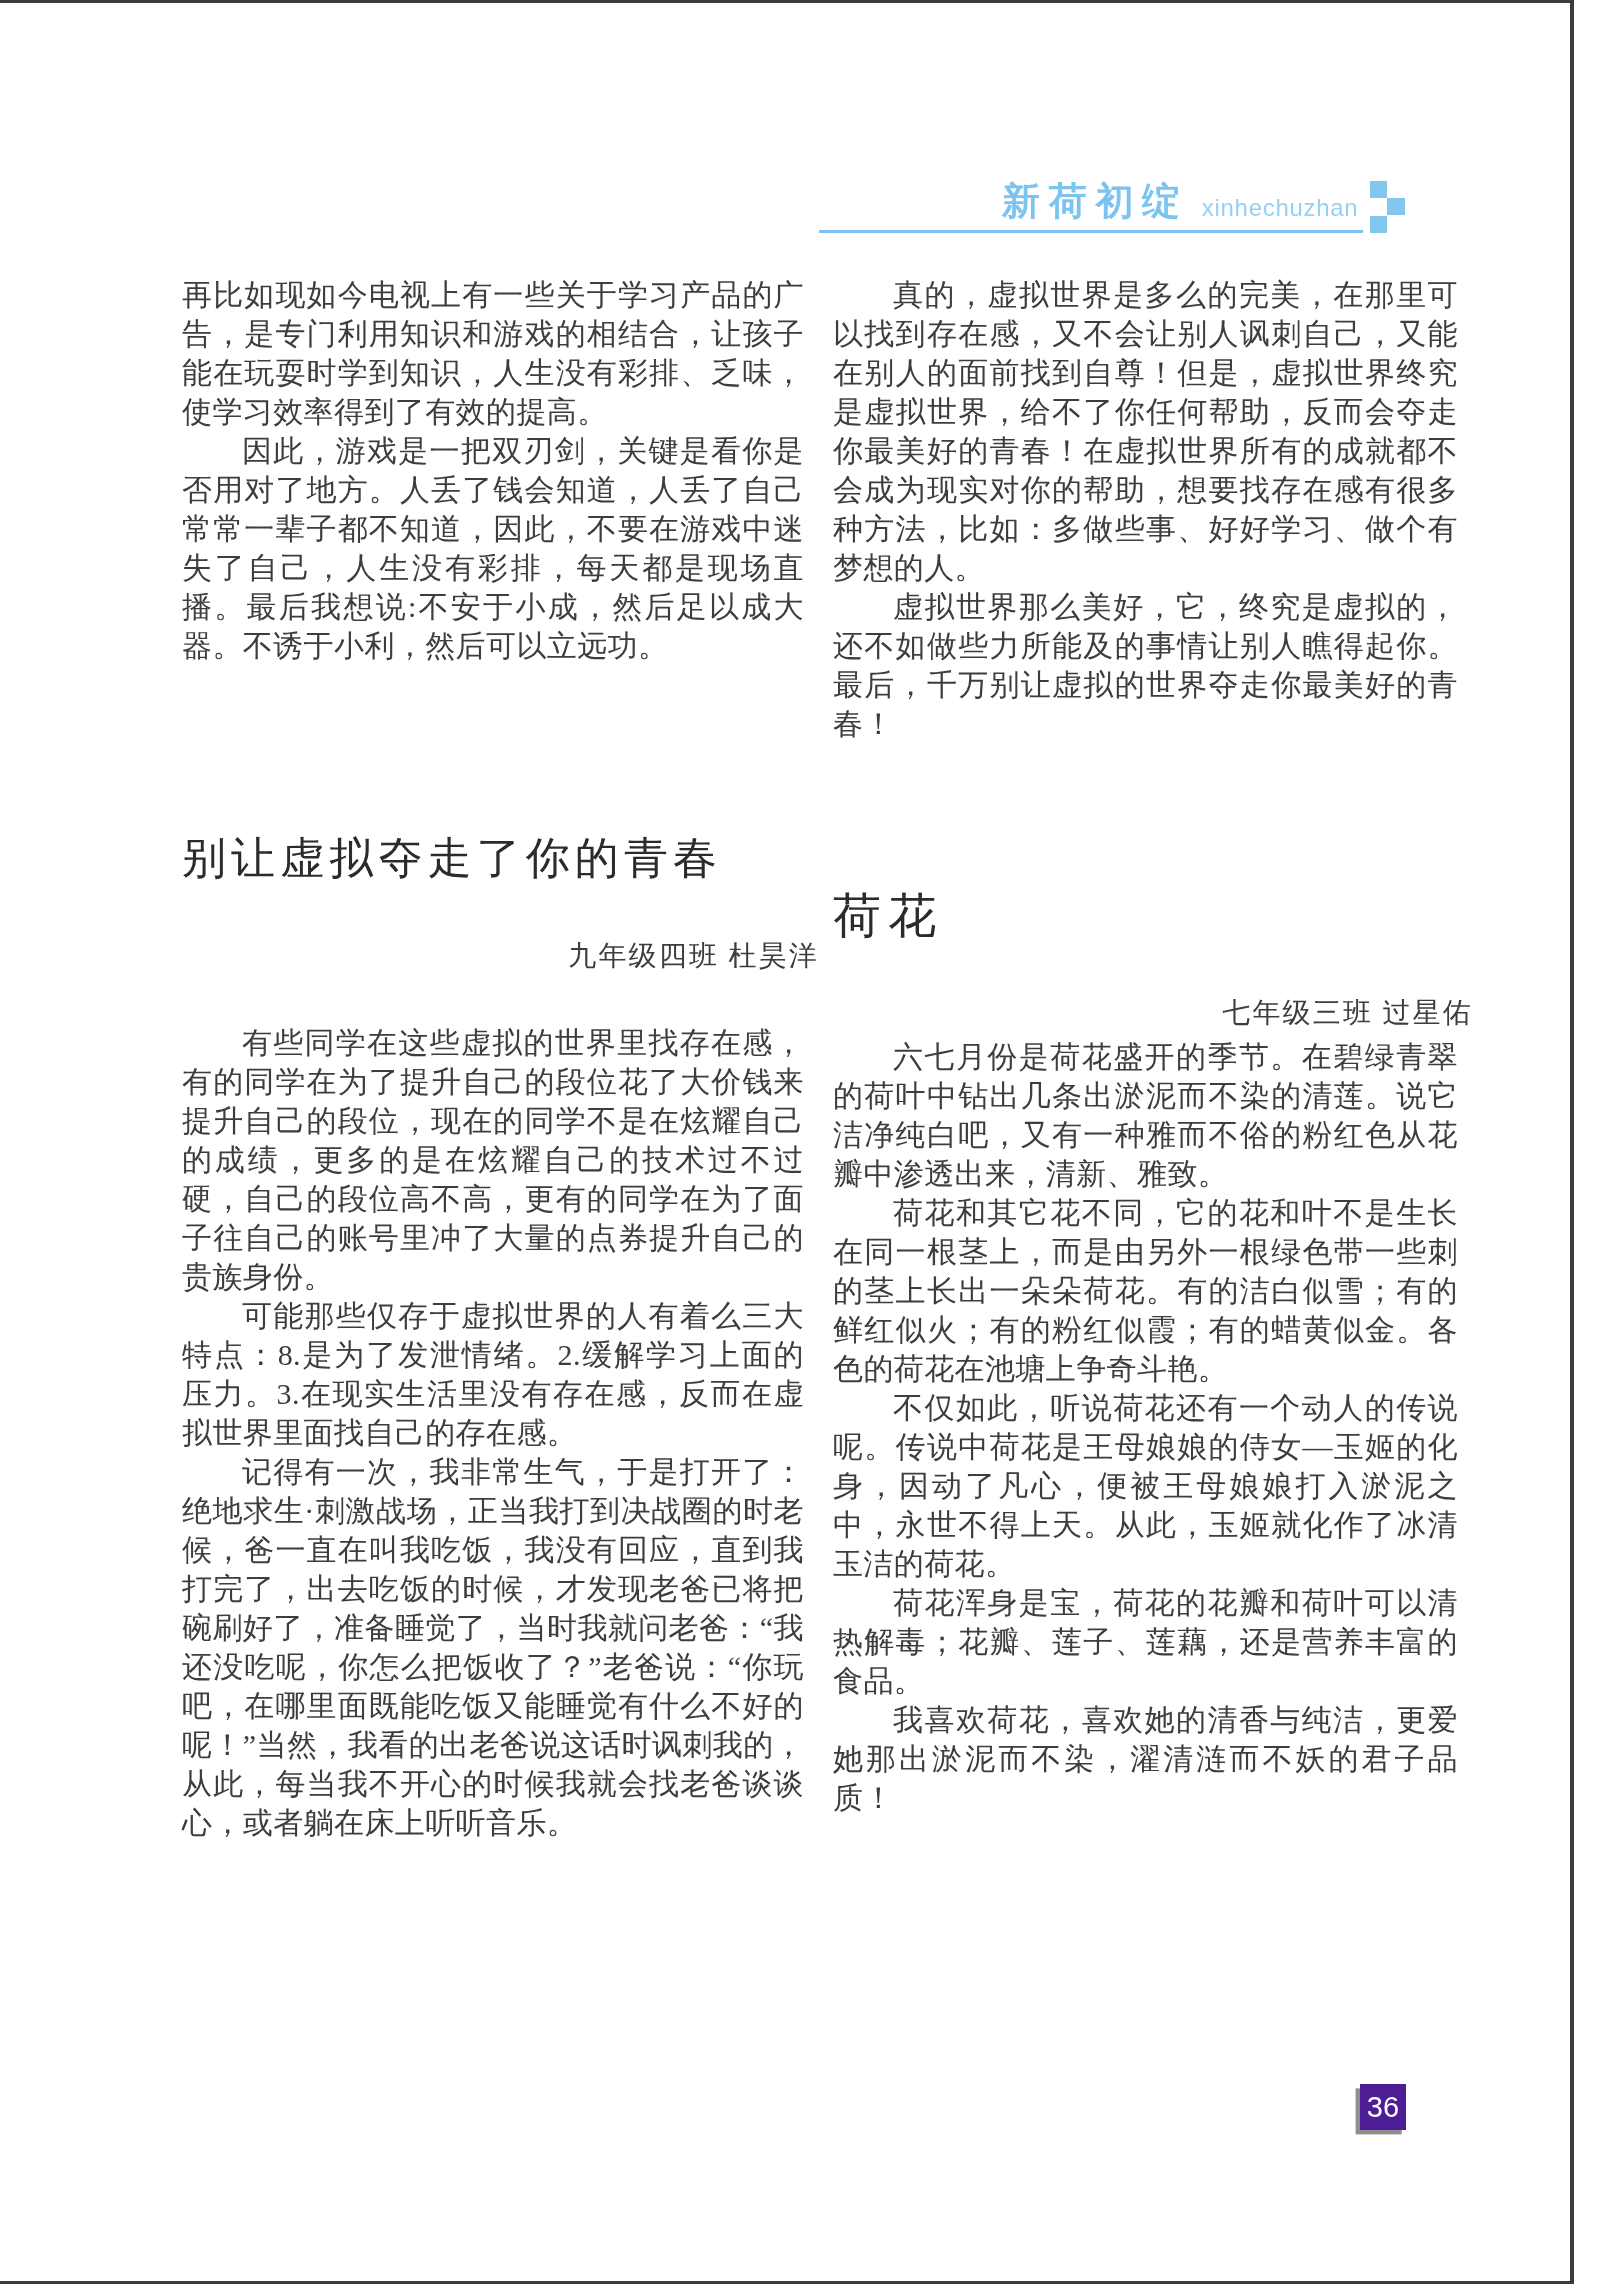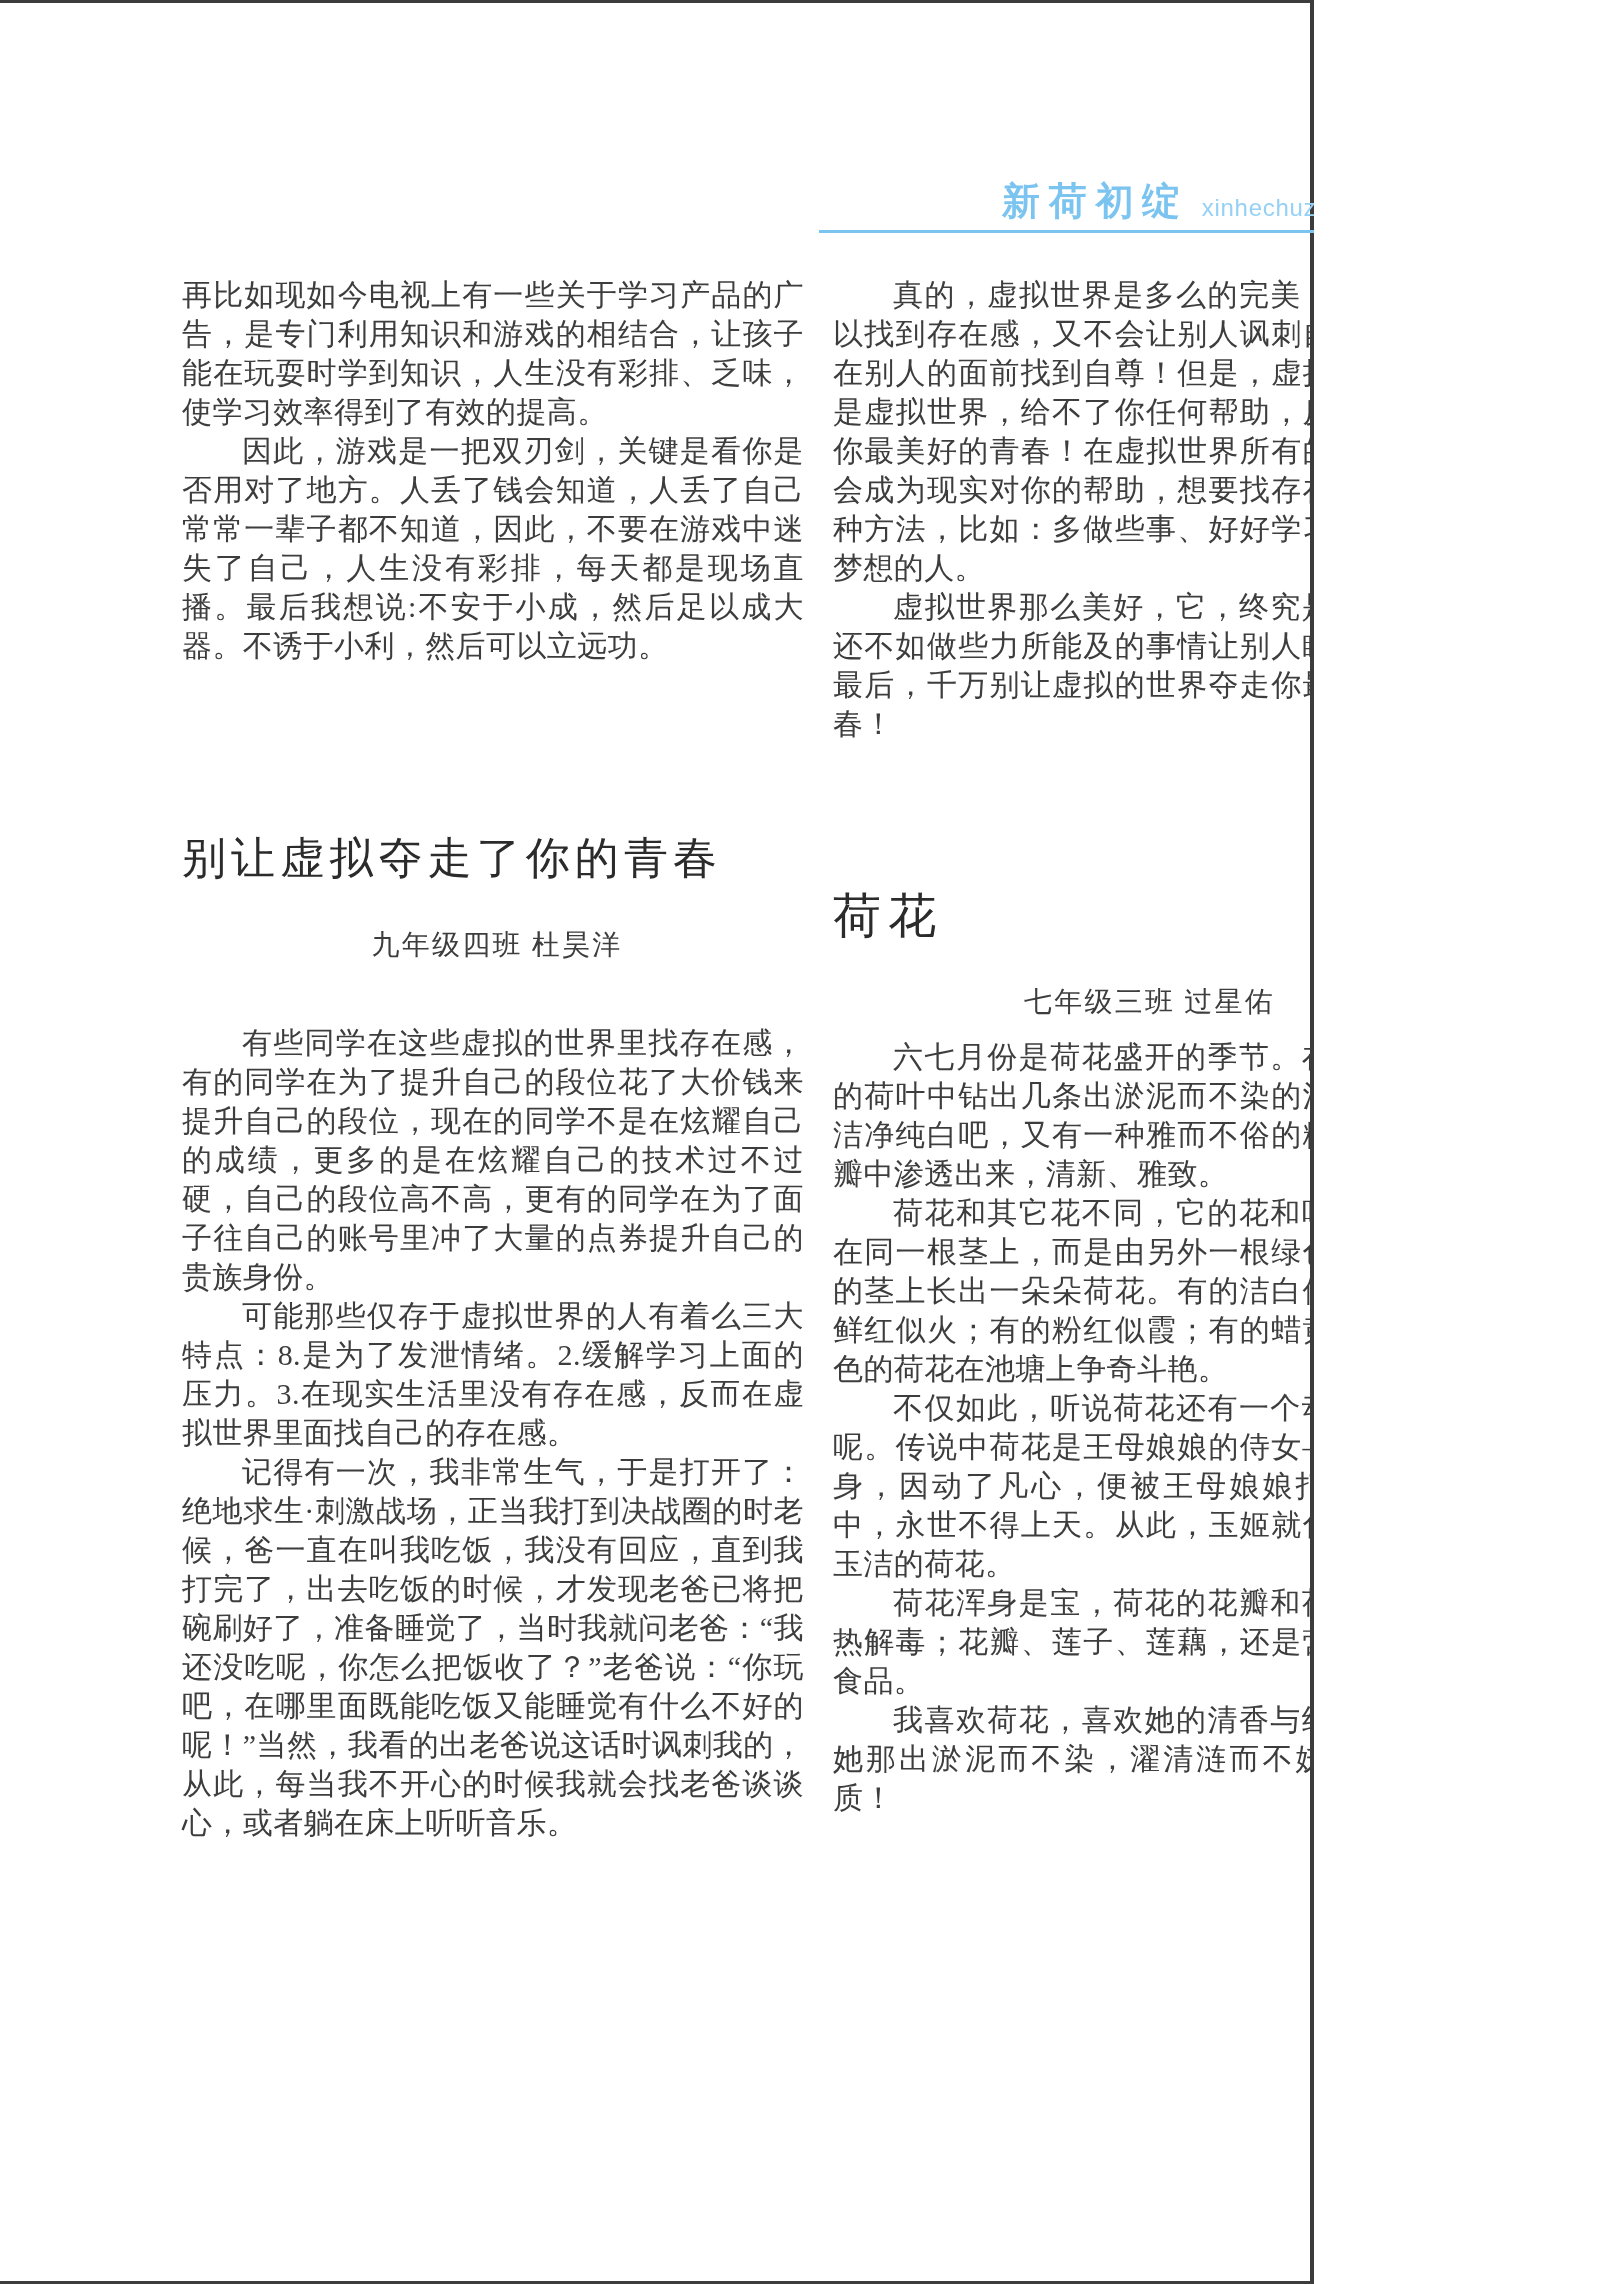"新荷初绽" .page { width: 1314px -> 1574px }
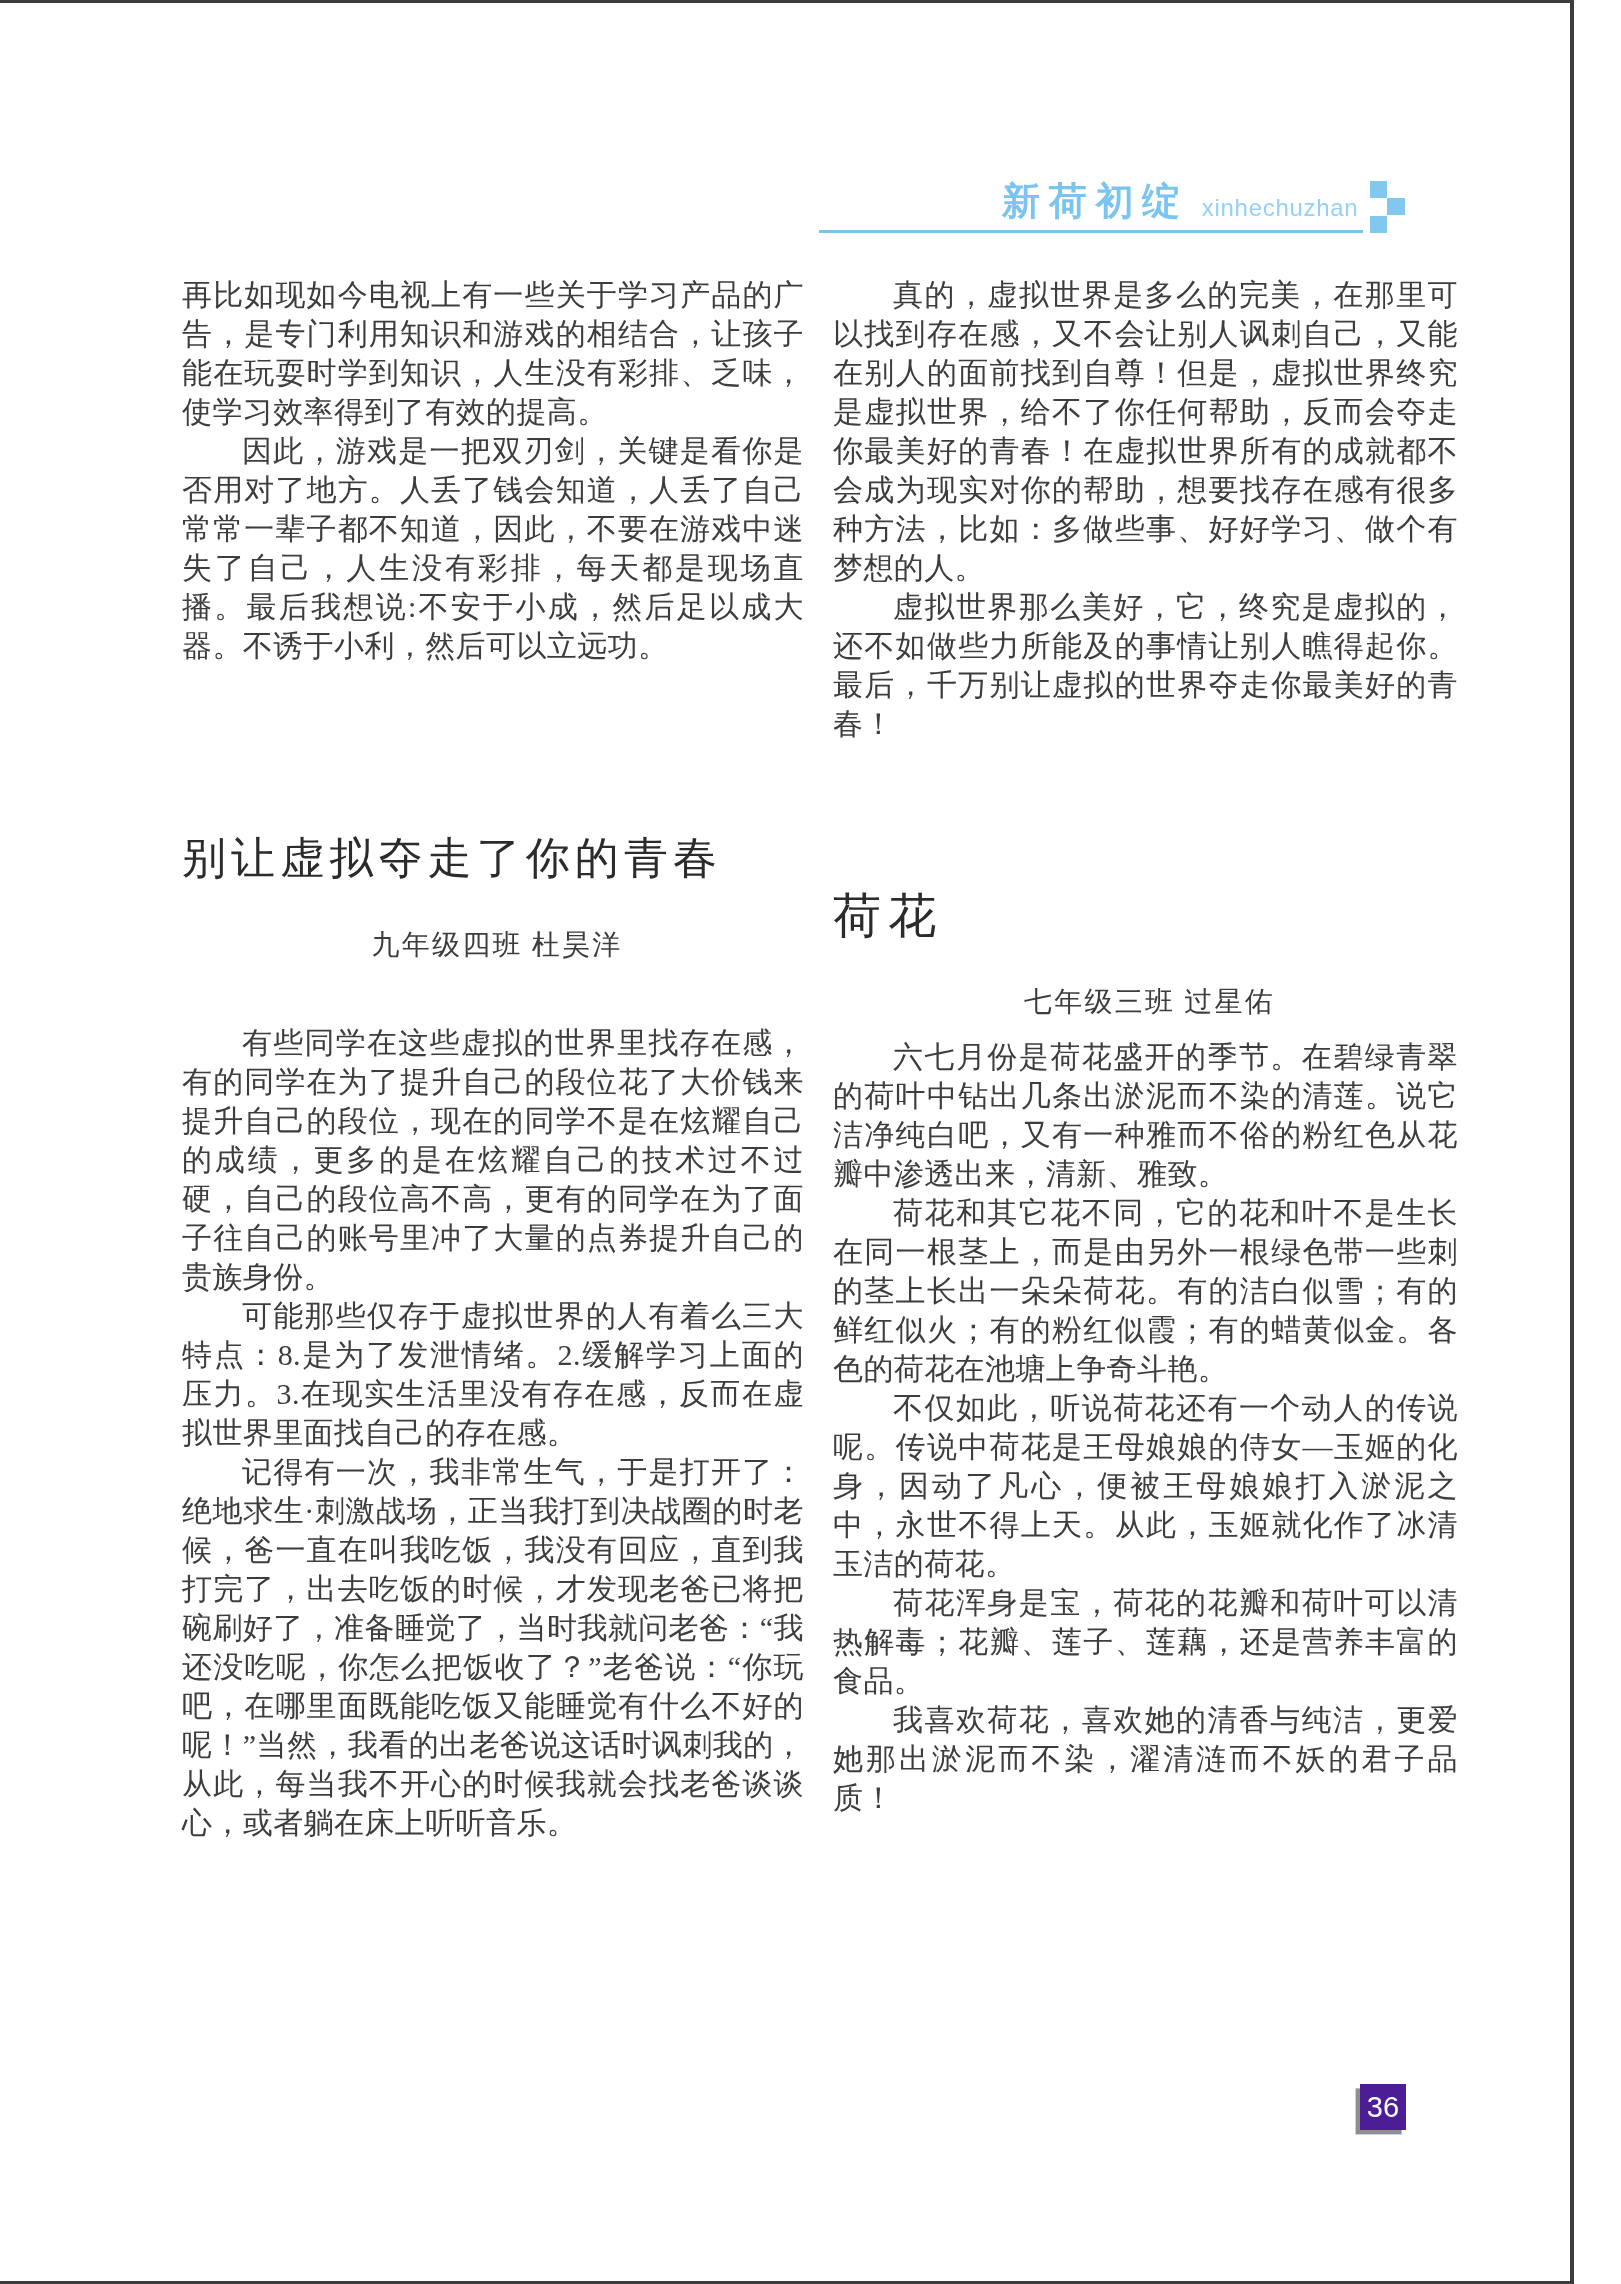"九年级四班 杜昊洋" .art-author { margin: 4px -> 15px; text-align: center -> right }
